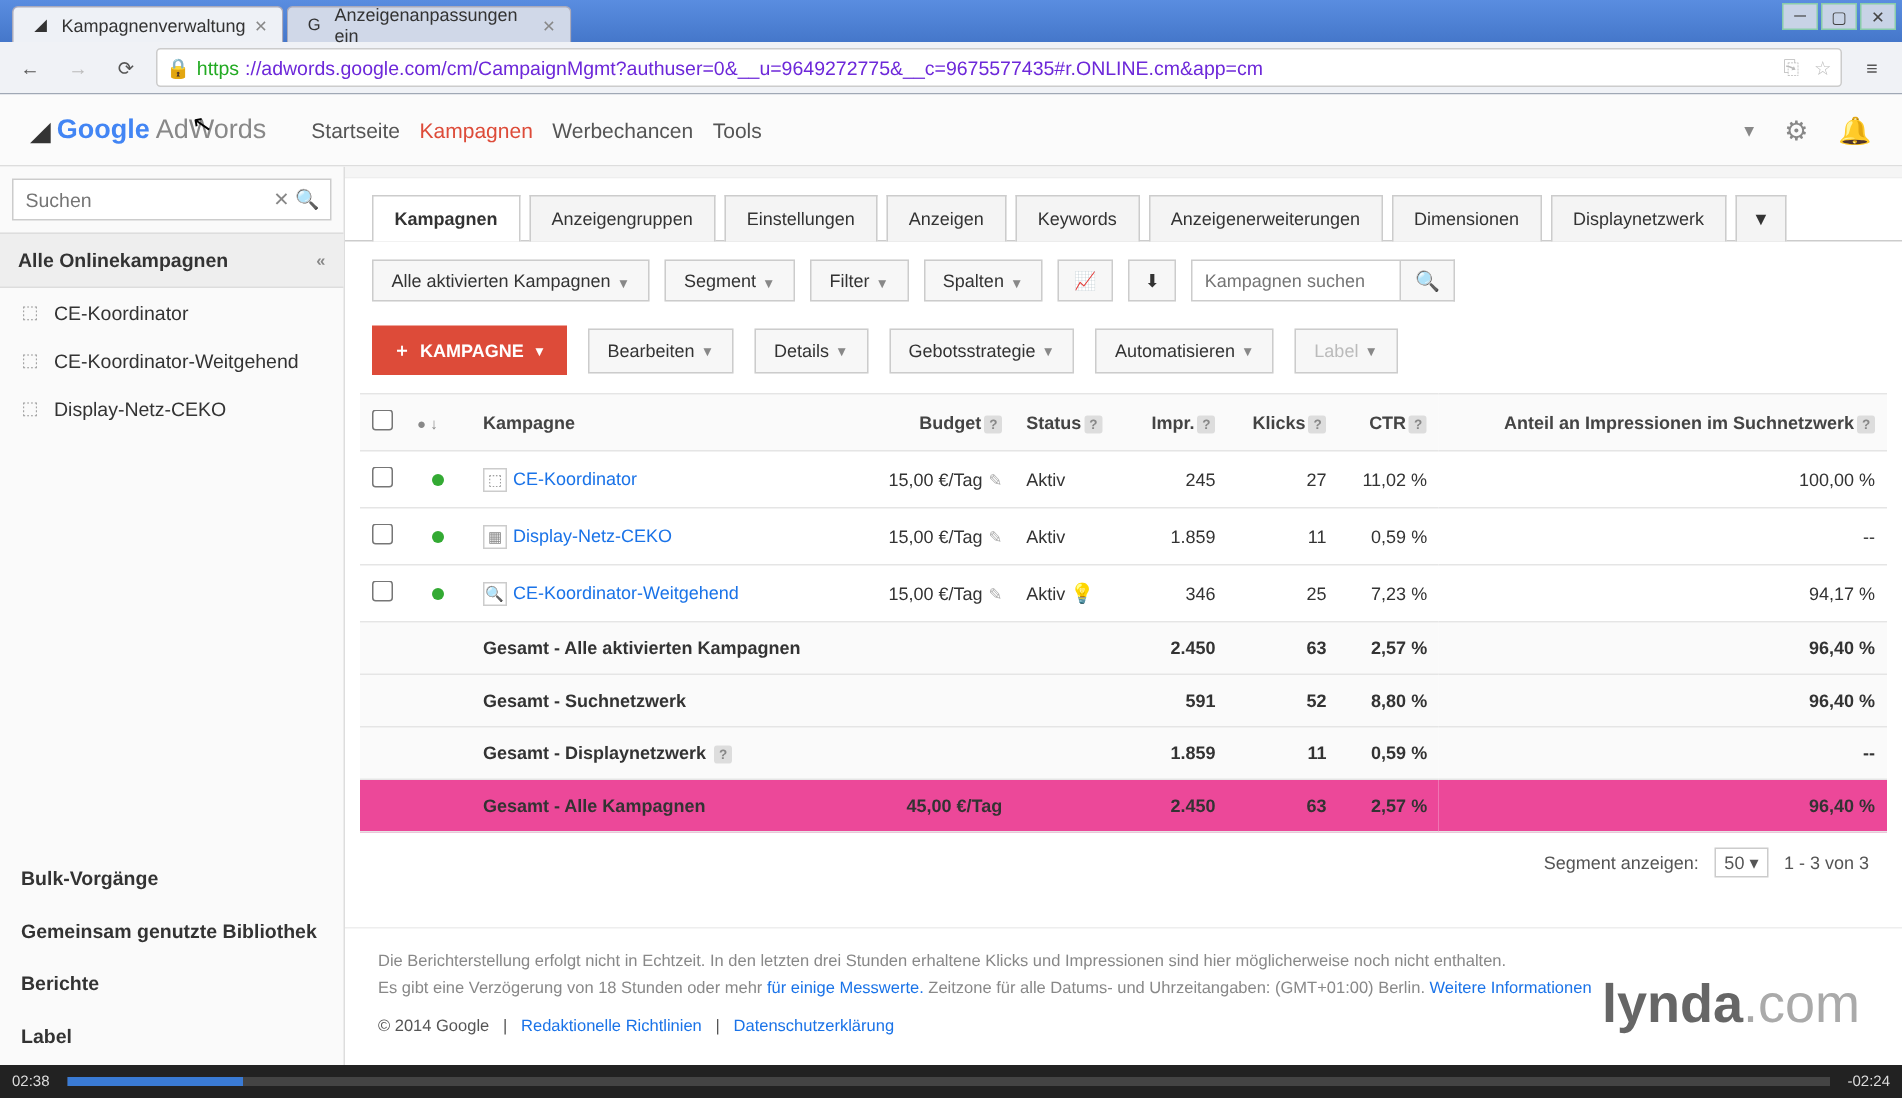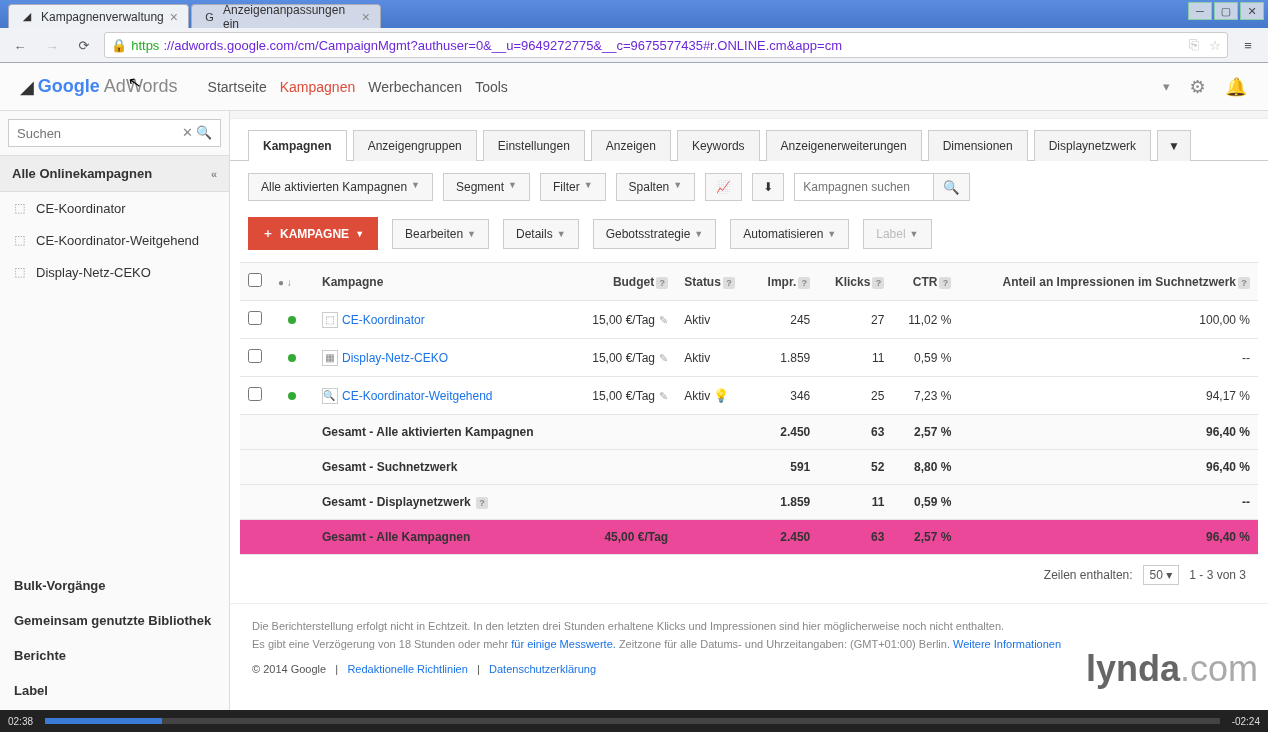"Alle aktivierten Kampagnen" .tbtn { align-items: flex-start -> flex-end }
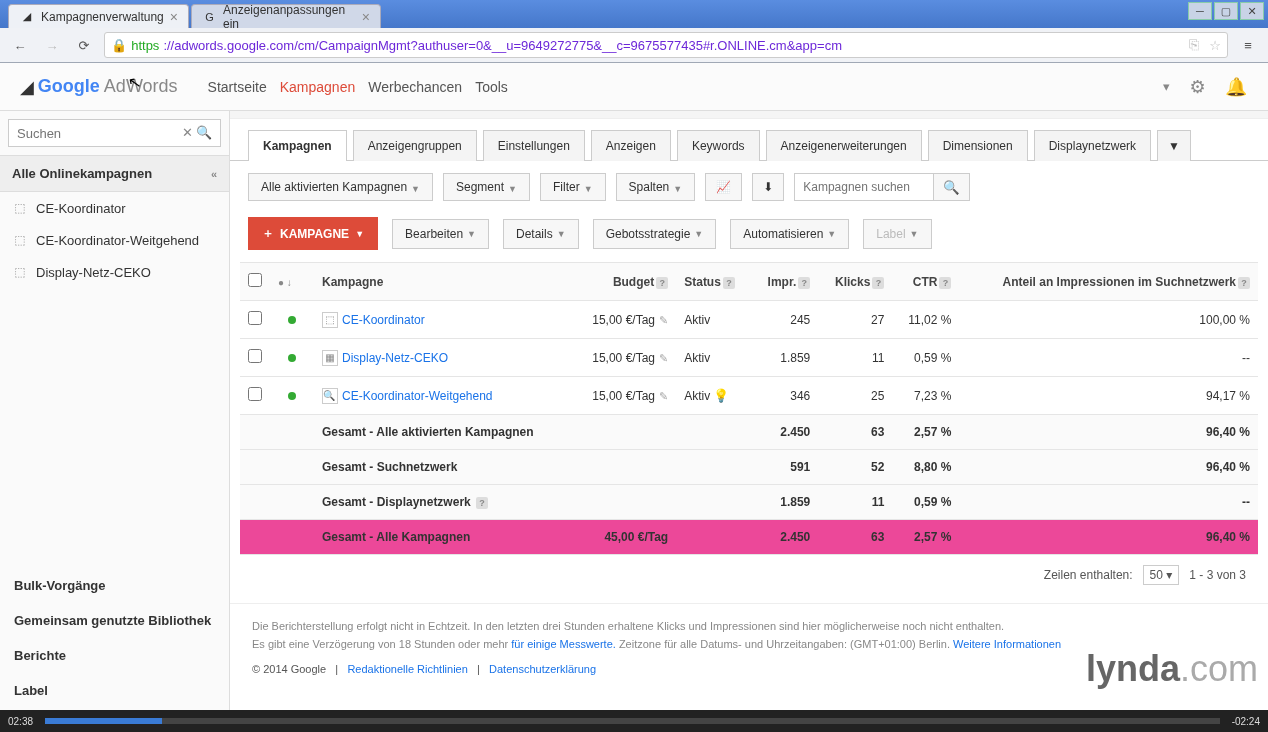"Zeilen enthalten:" span { text: Zeilen enthalten -> Segment anzeigen }
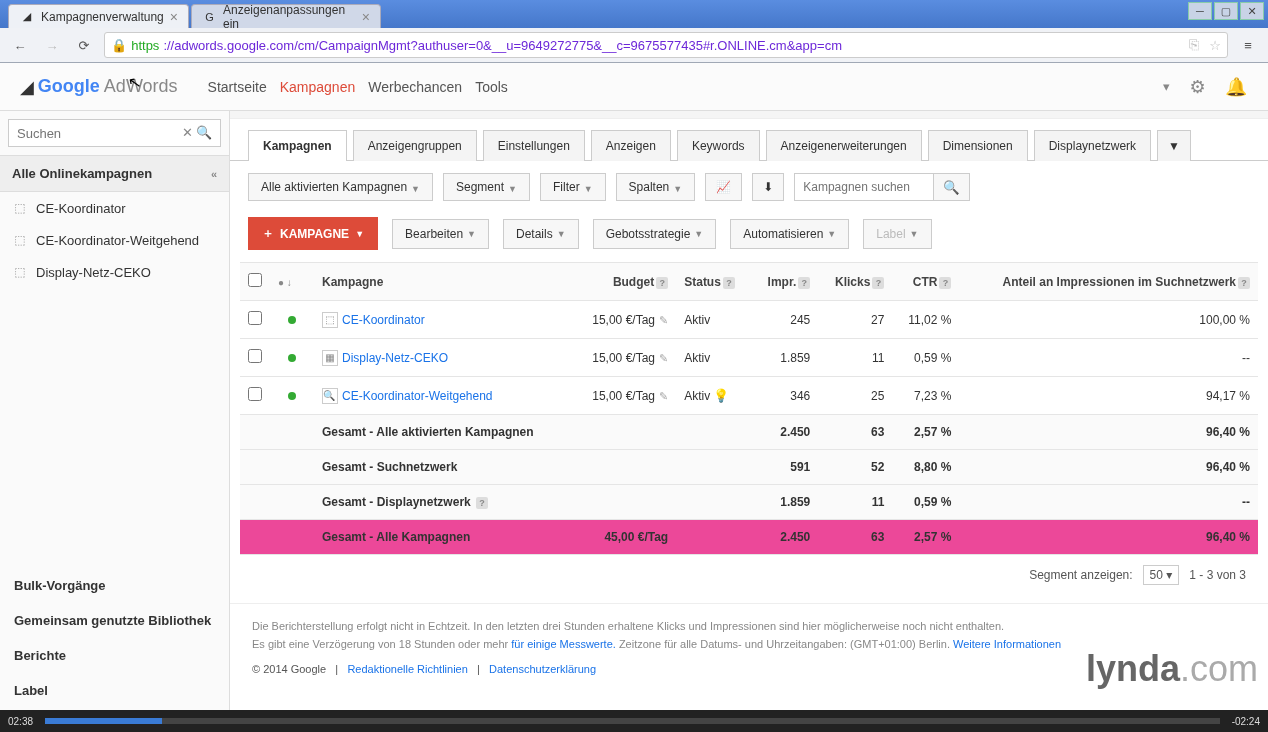"Die Berichterstellung erfolgt nicht in" .footer { margin-top: 8px -> 23px }
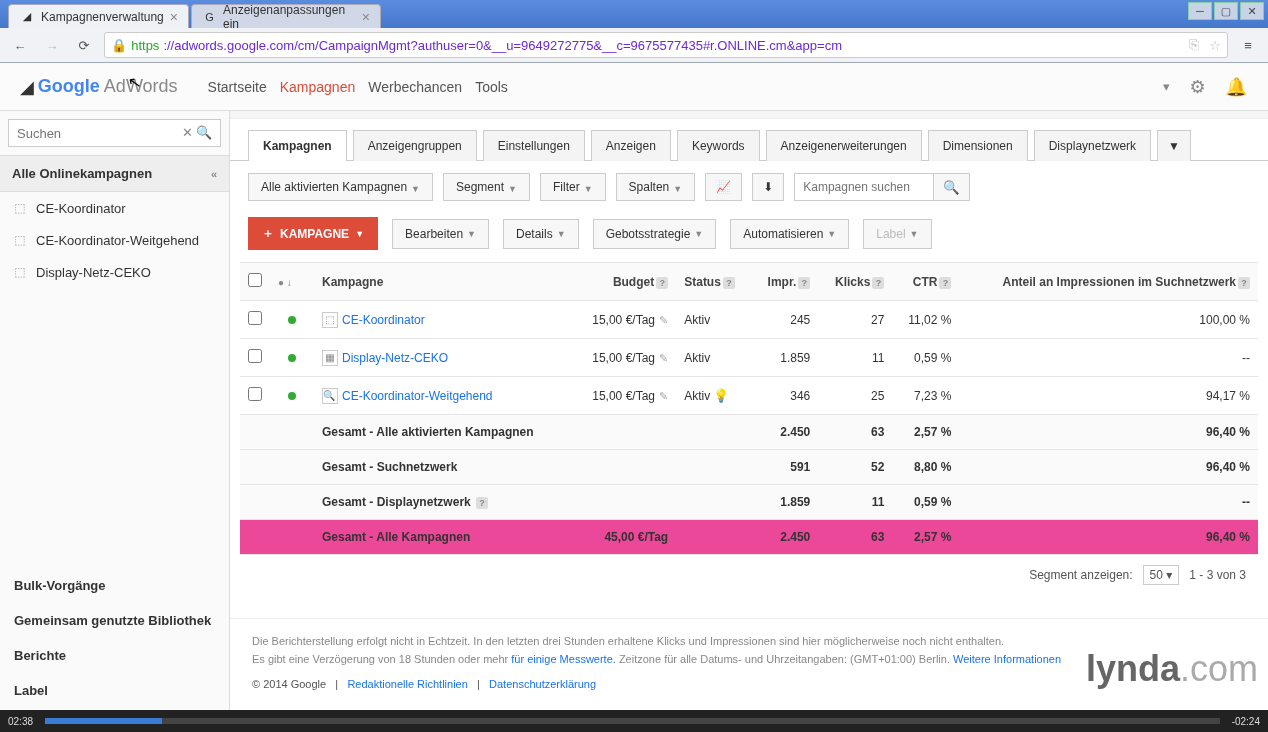"lynda.com" .watermark { right: 10px -> 28px }
